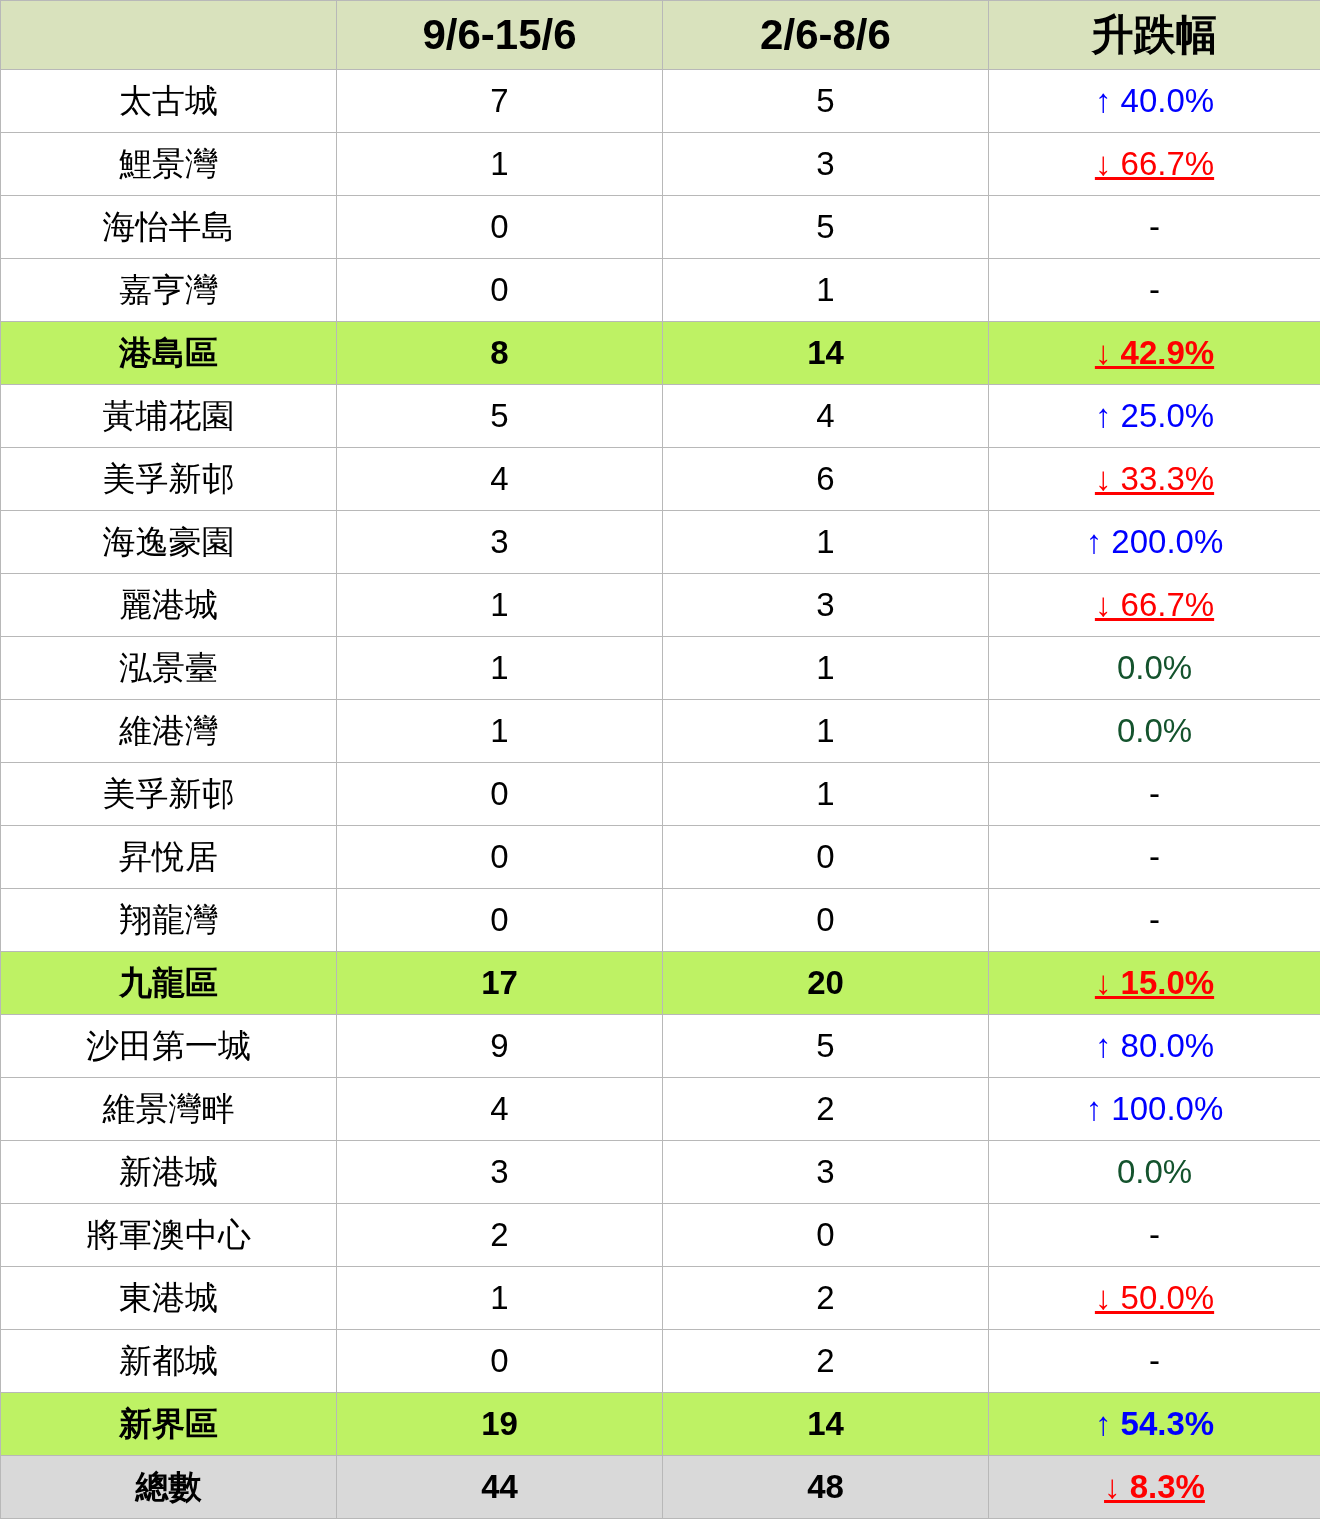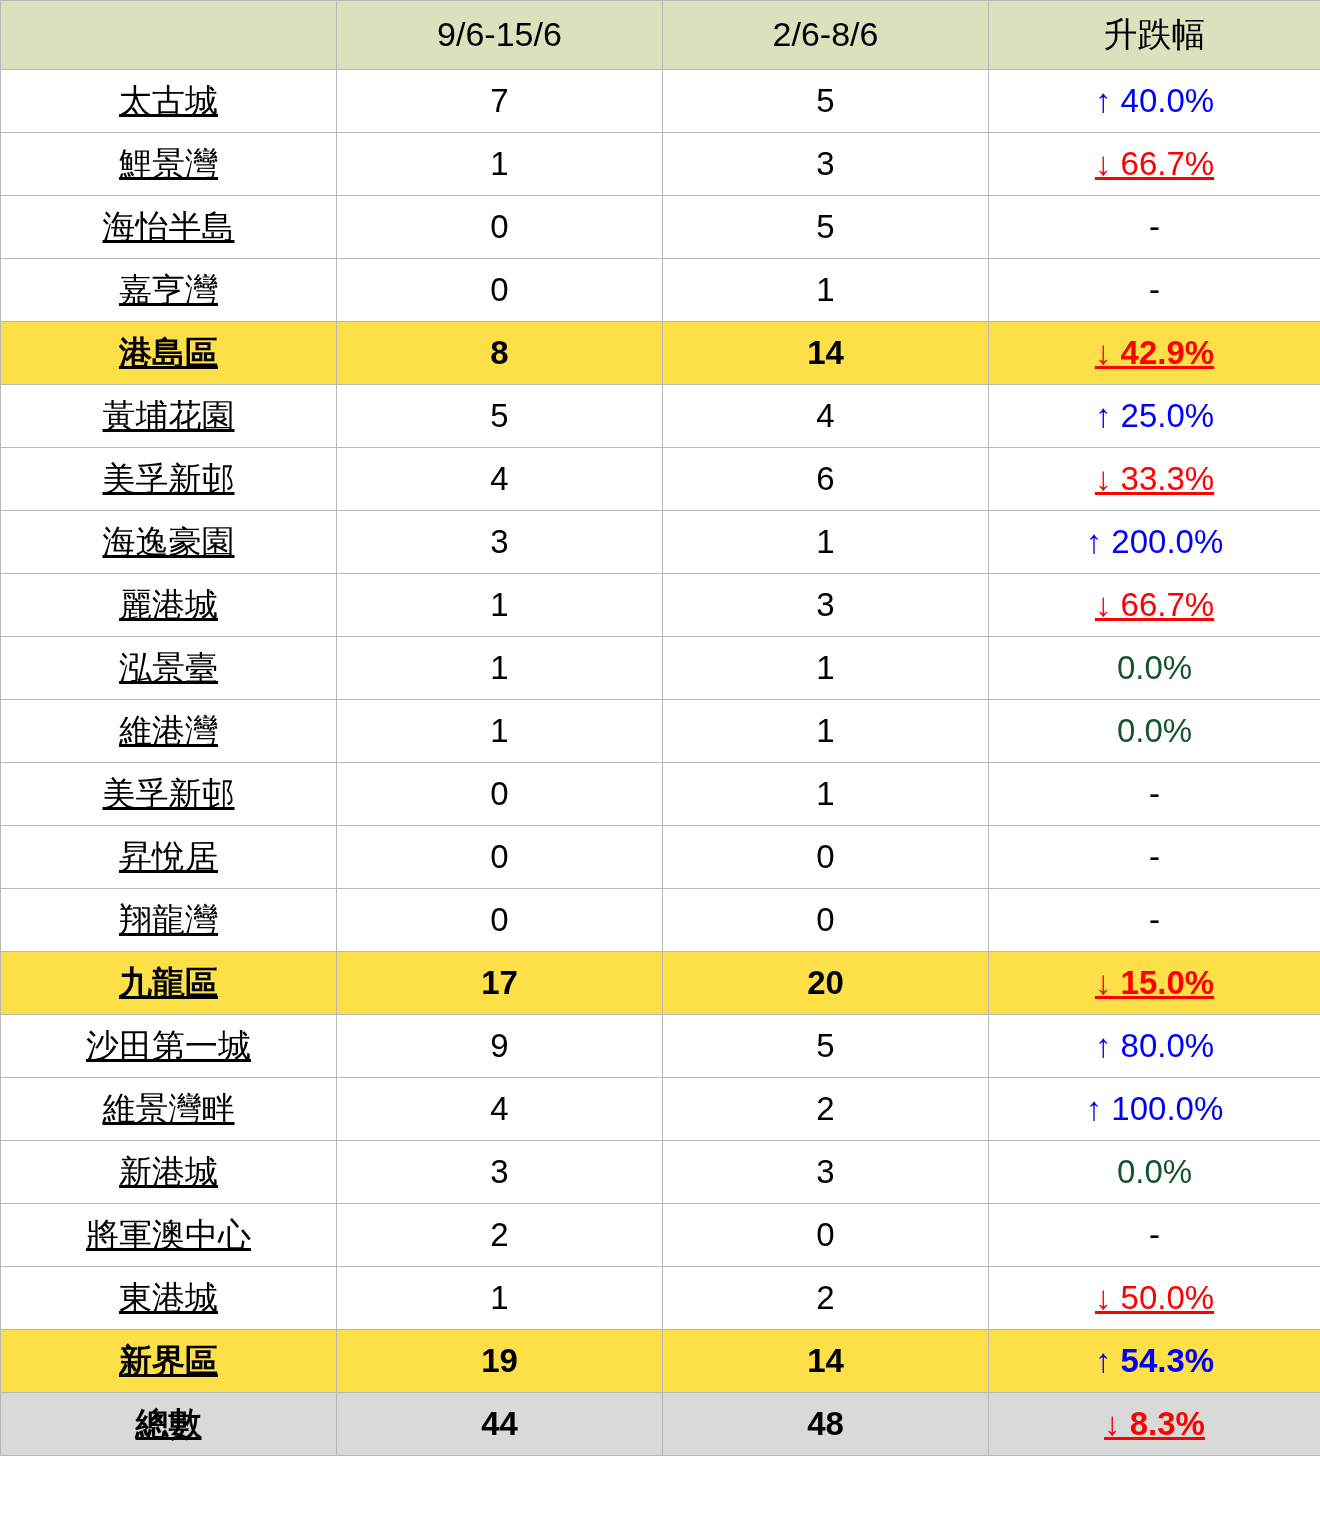"9/6-15/6" table.data-table thead th { font-size: 34px -> 42px; font-weight: normal -> bold }
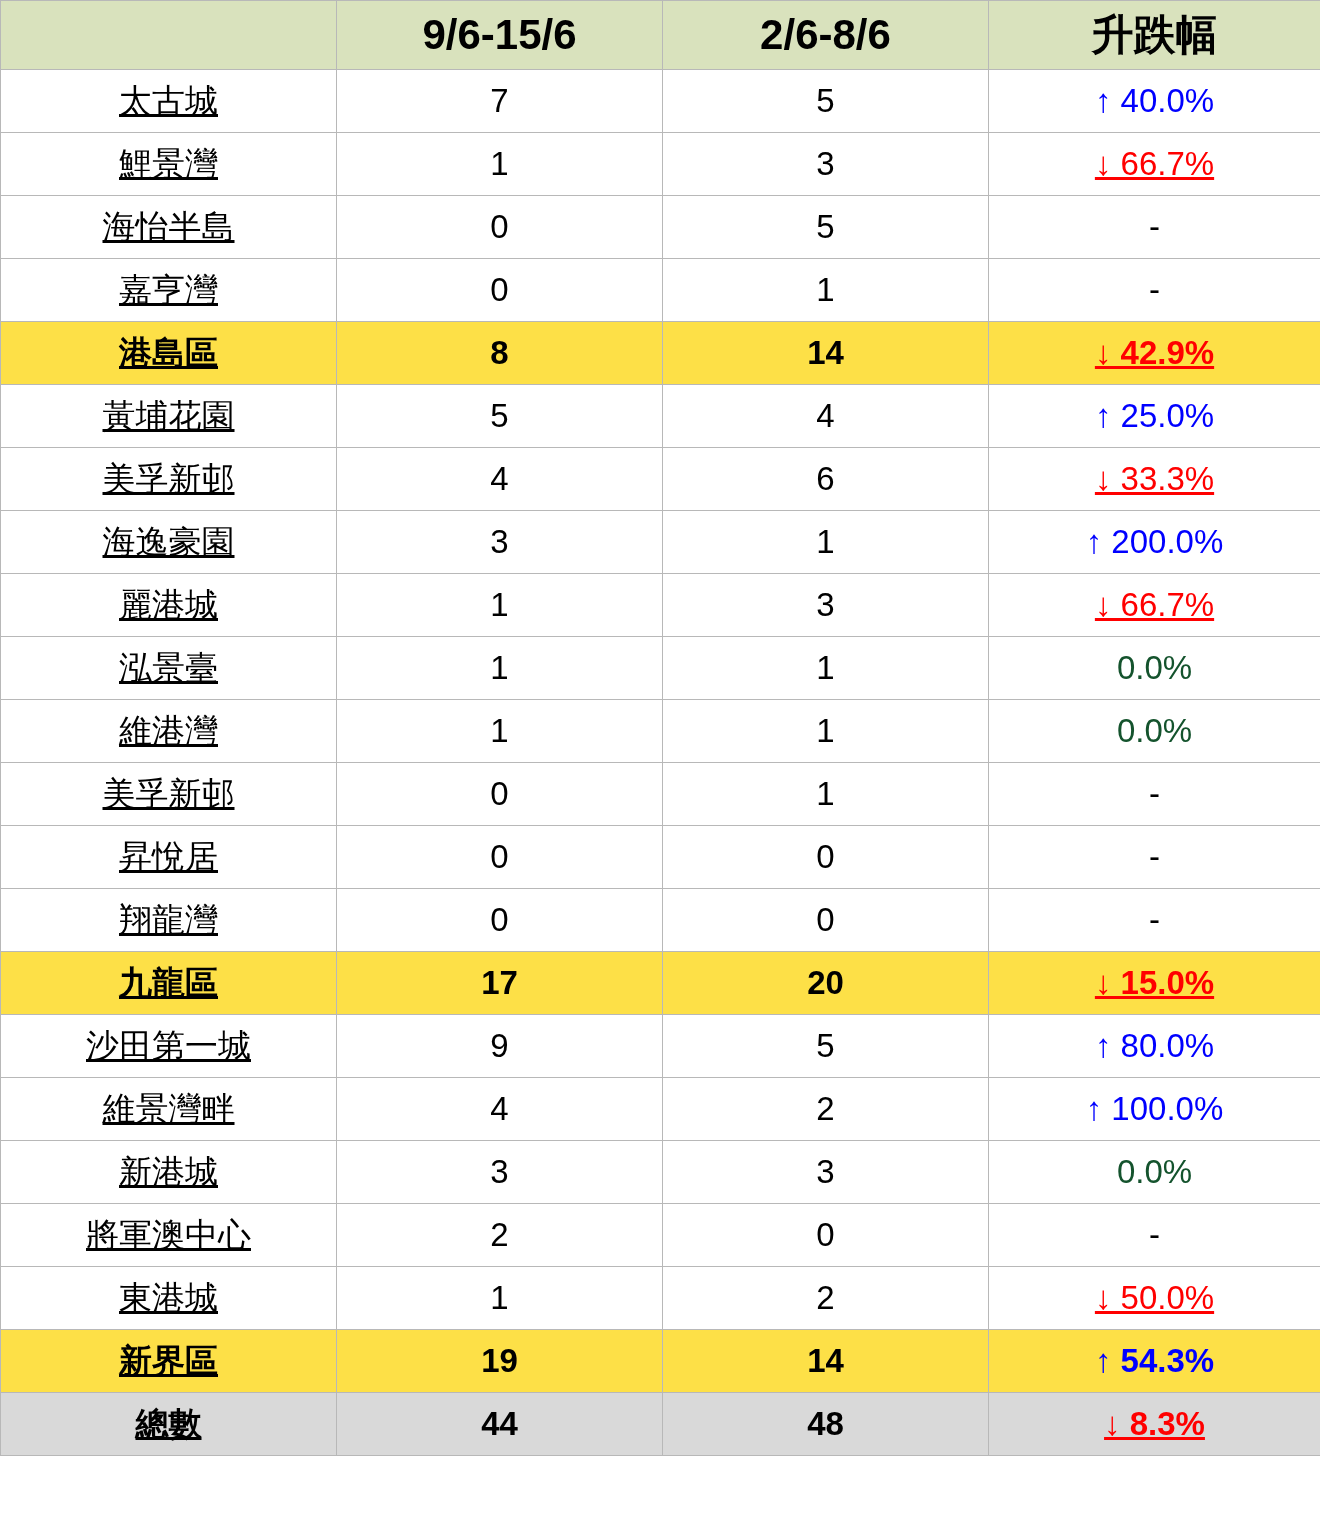"太古城" td.name-cell { text-decoration: underline -> none }
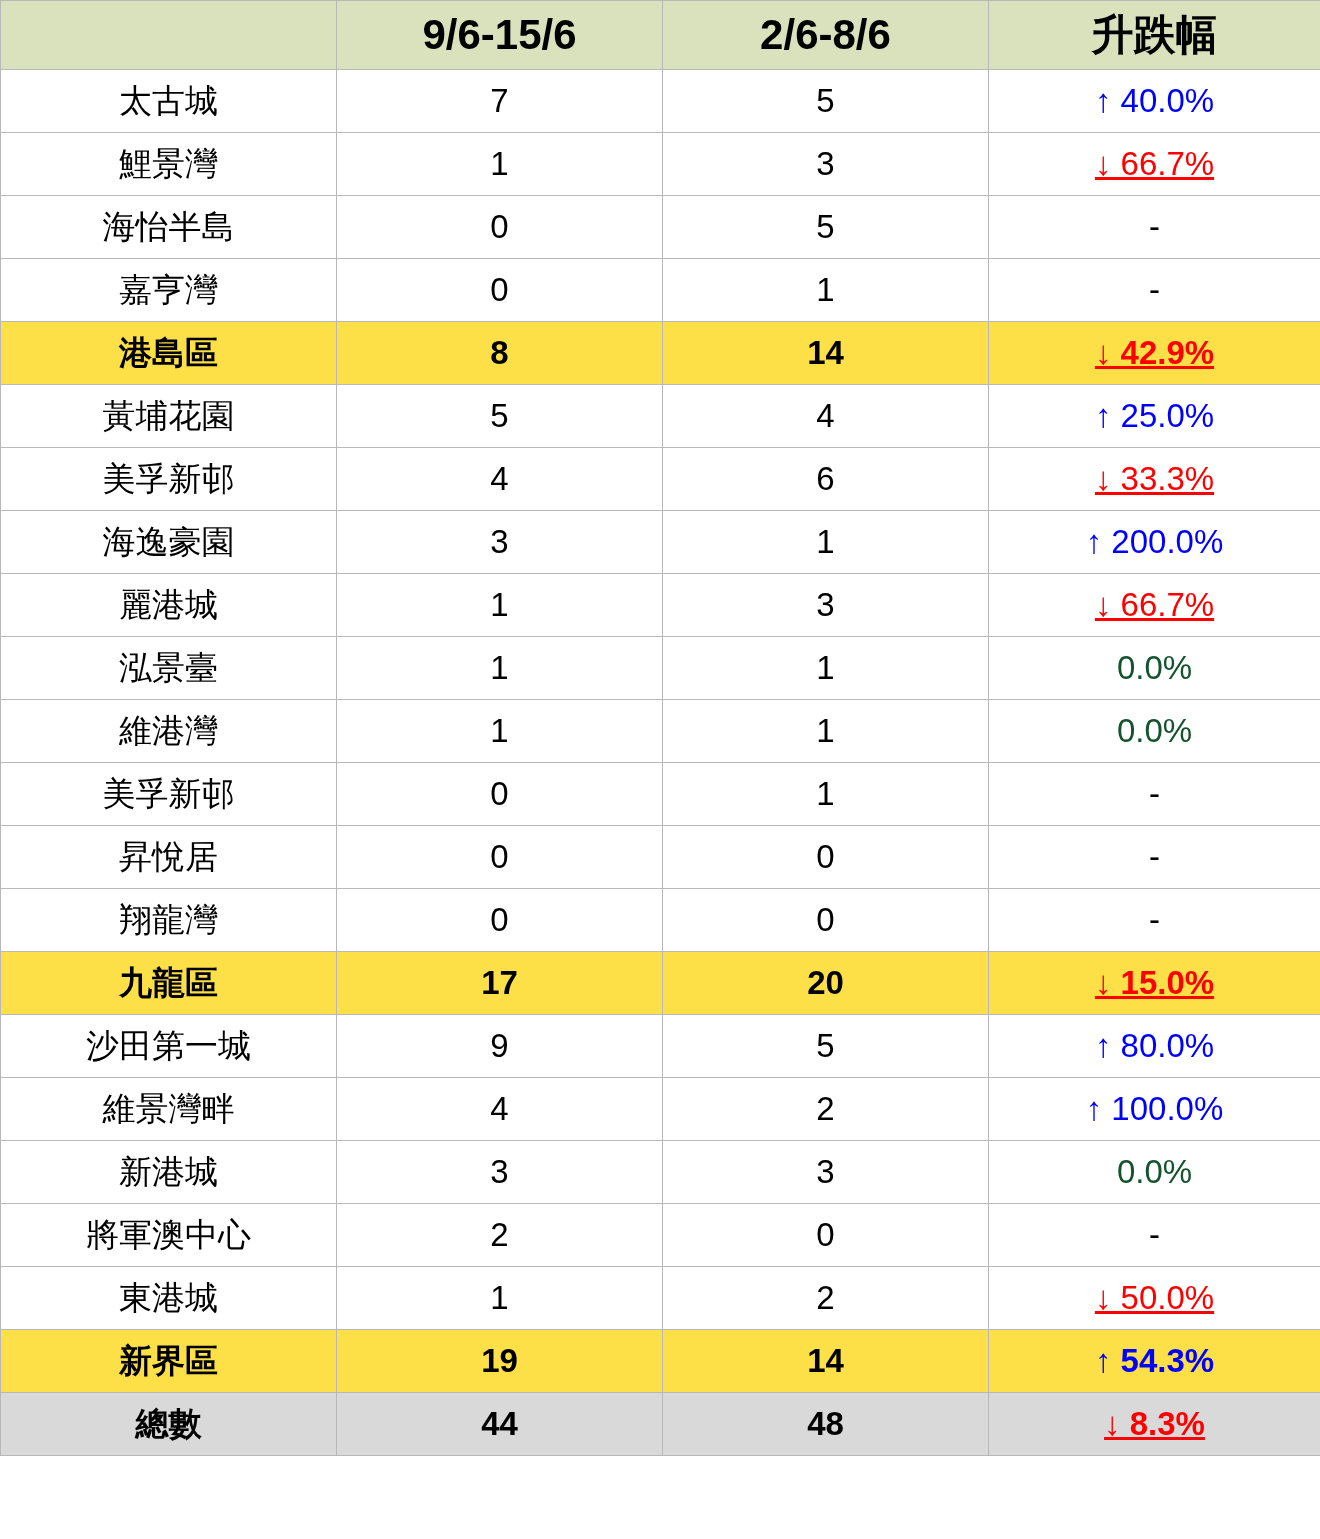"港島區" tr.subtotal-row td { background: #fde047 -> #bef264 }
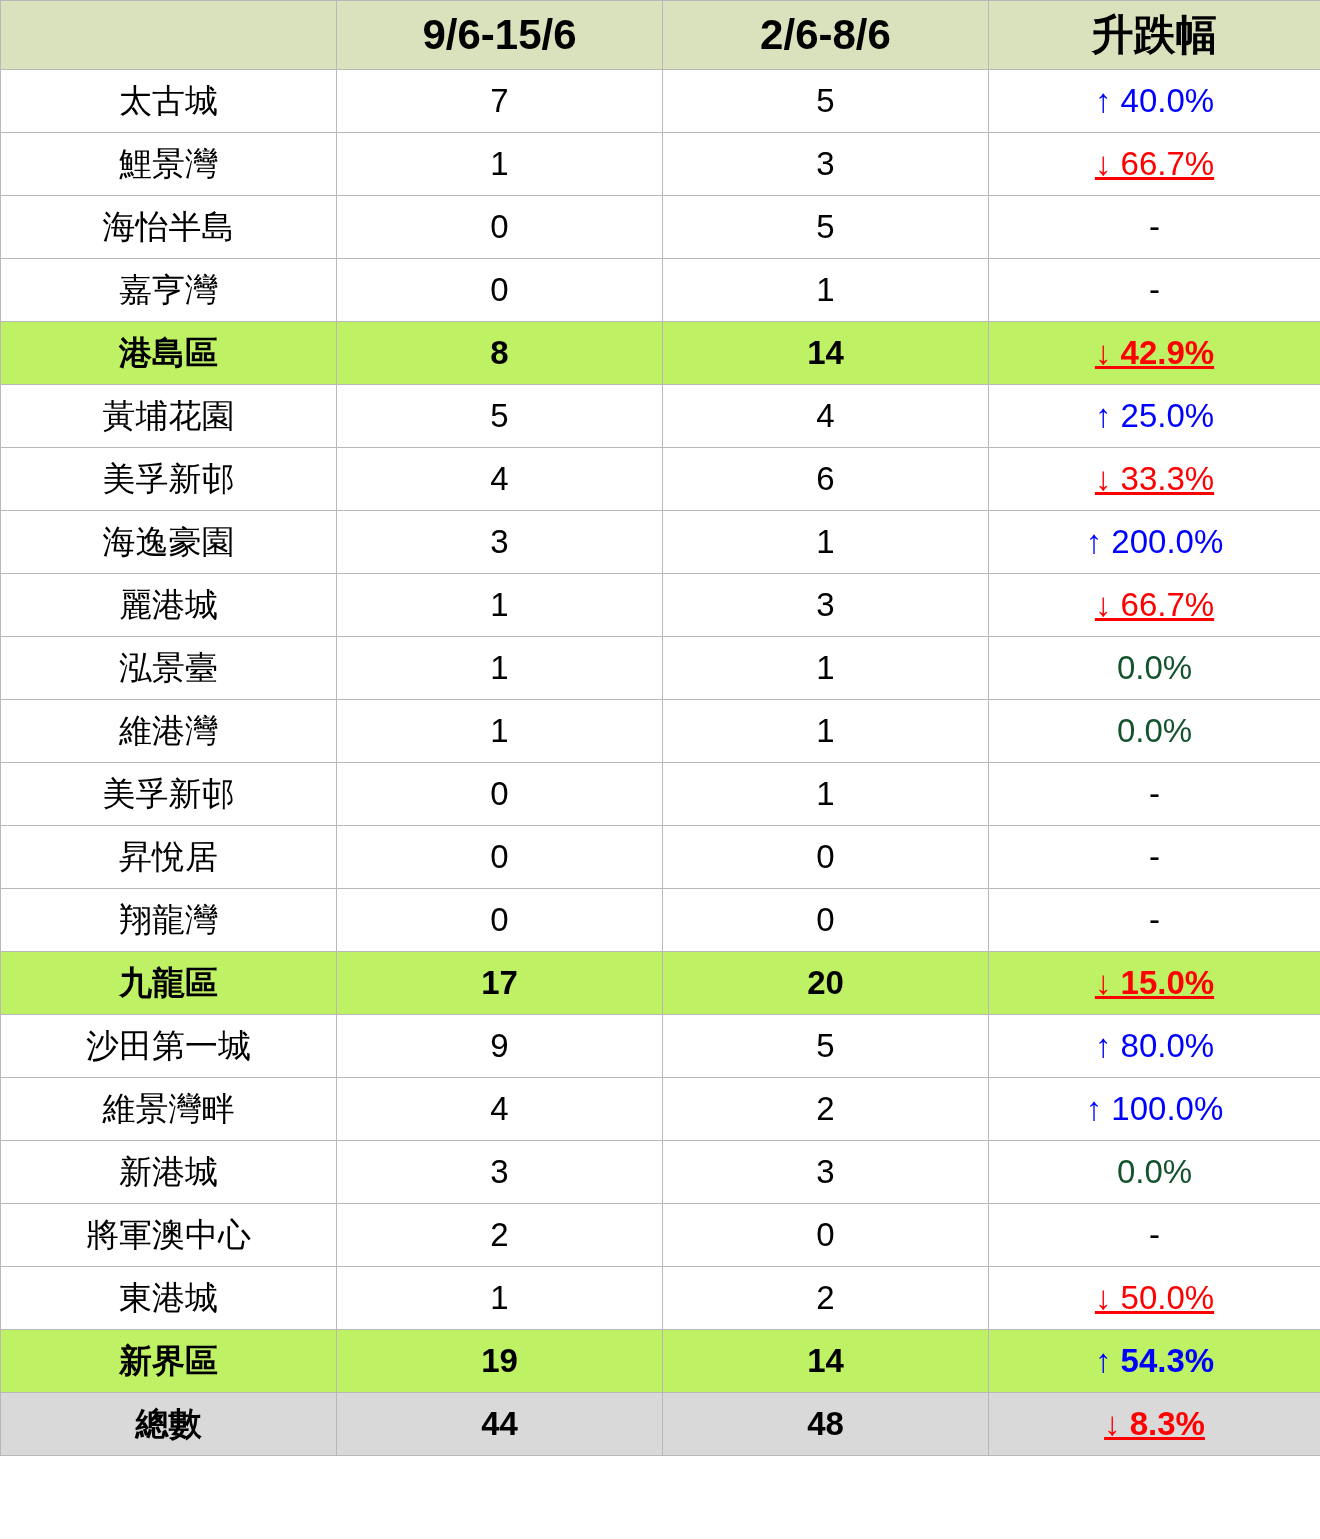"新都城" tr { html: none -> <tr> <td>新都城</td> <td>0</td> <td>2</td> <td>-</td> </tr> }
